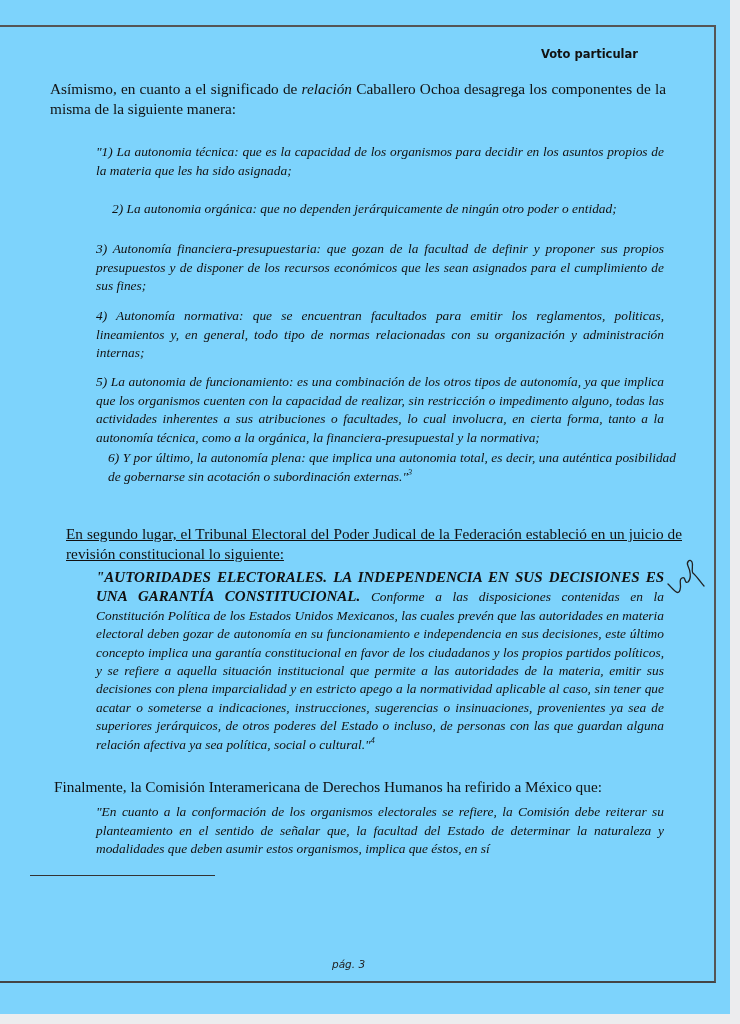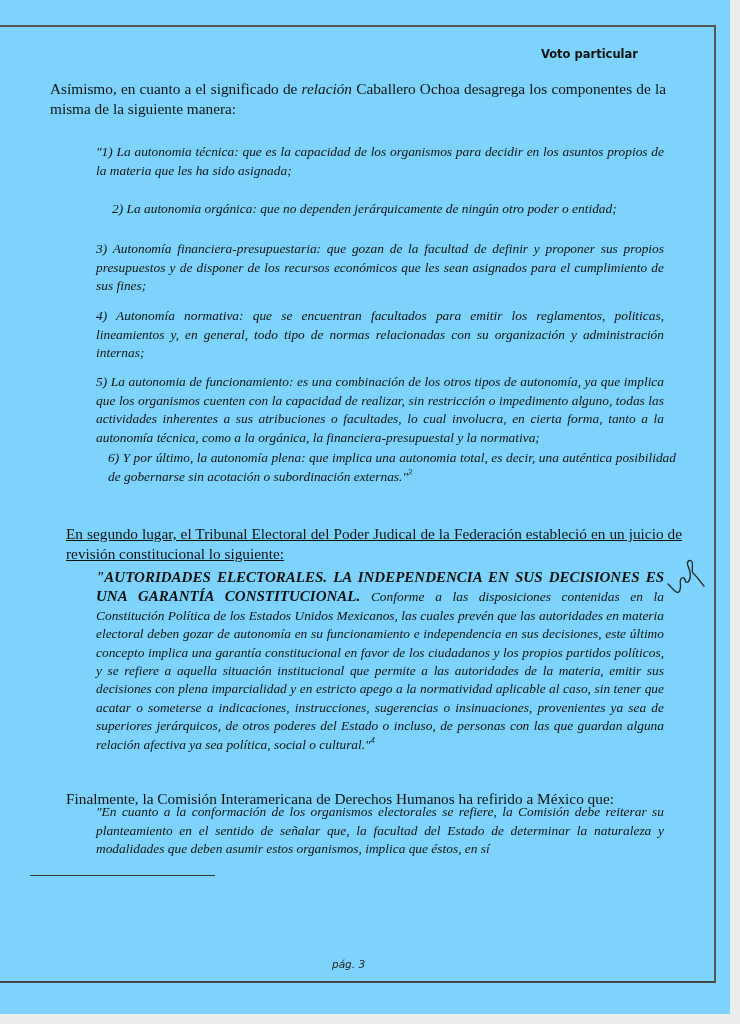"Finalmente, la Comisión Interamericana" p.para { margin: 16px -> 4px }
